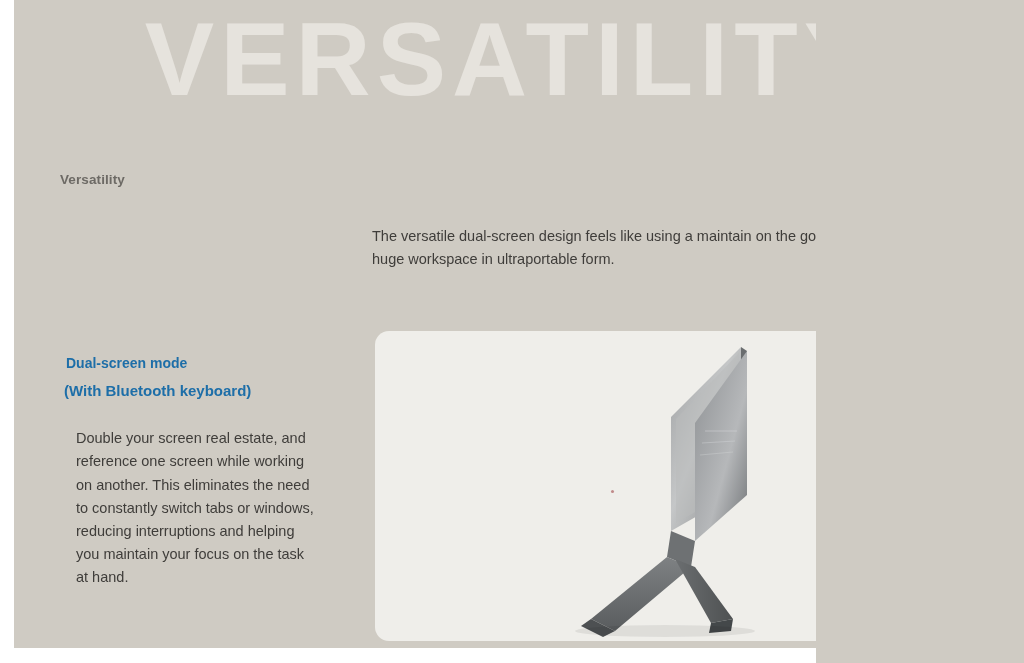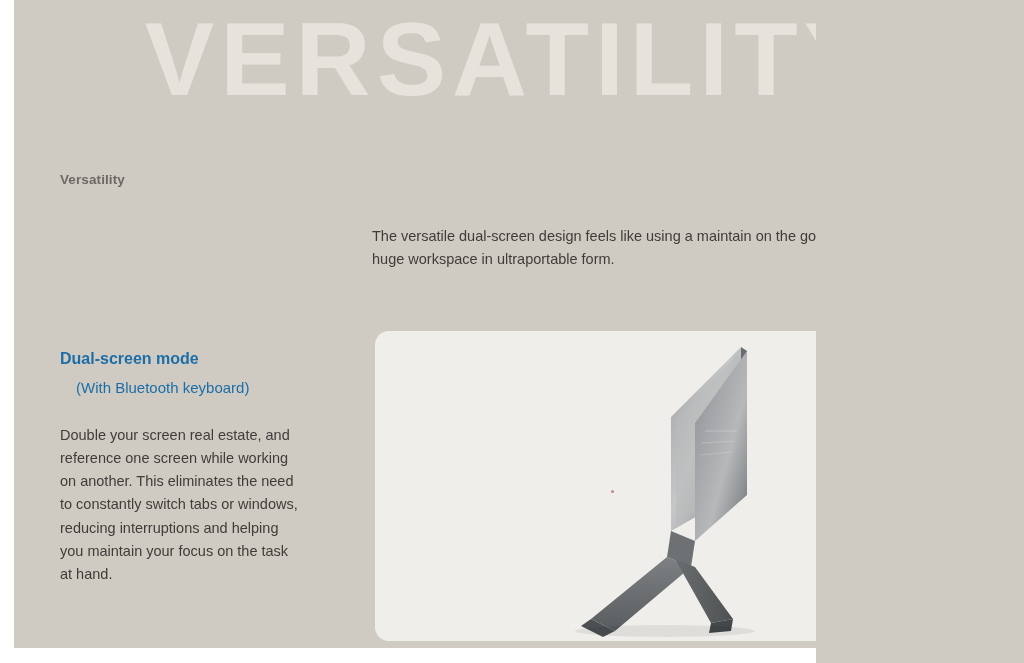"Dual-screen mode" .feature-title { font-size: 16px -> 14px; margin: 0 -> 6px }
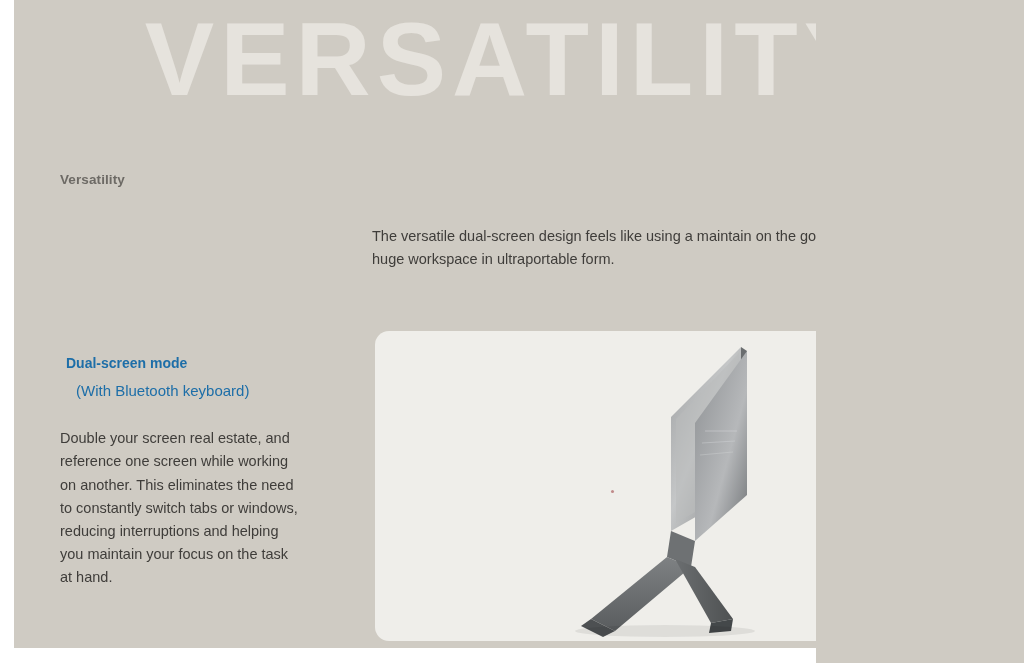"(With Bluetooth keyboard)" .feature-sub { font-weight: 400 -> 700; margin: 8px 0 0 16px -> 8px 0 0 4px }
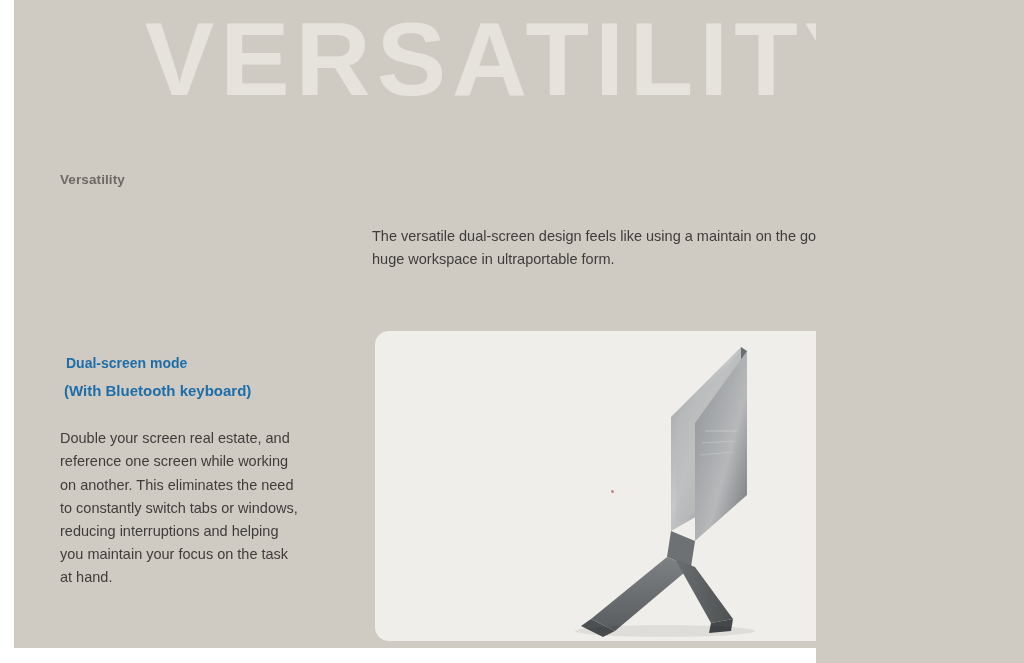"Double your screen real estate," .feature-body { margin: 26px 0 0 0 -> 26px 0 0 16px }
